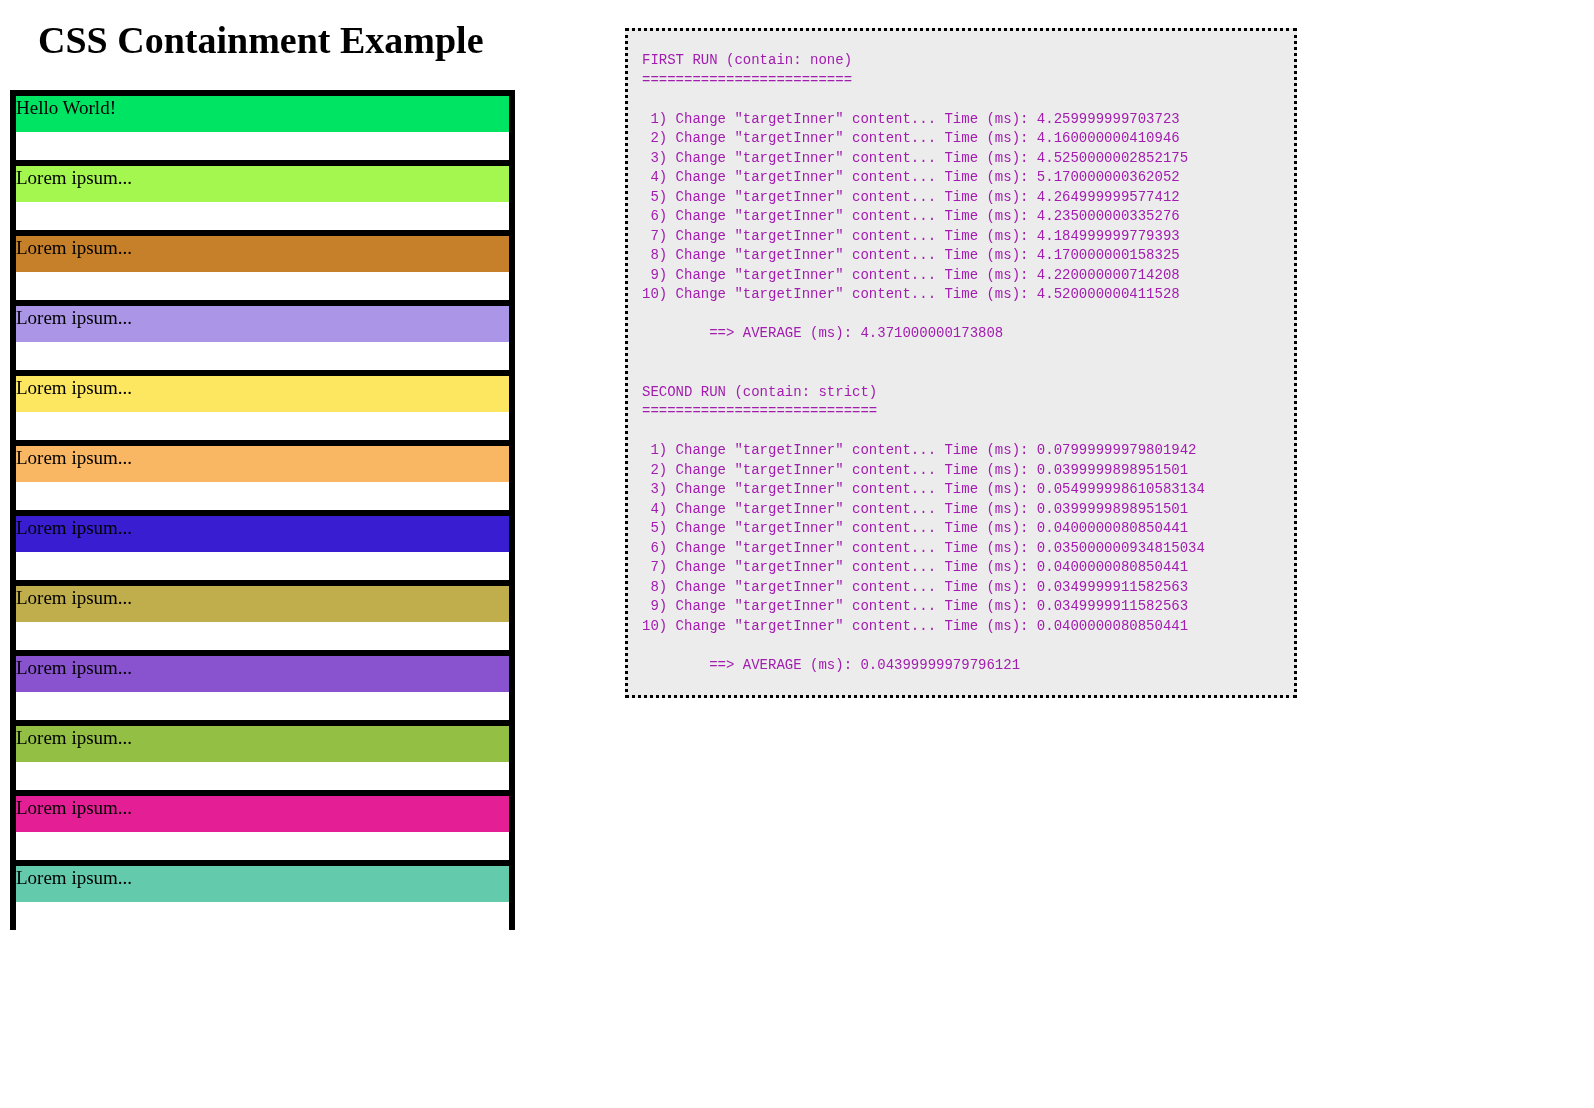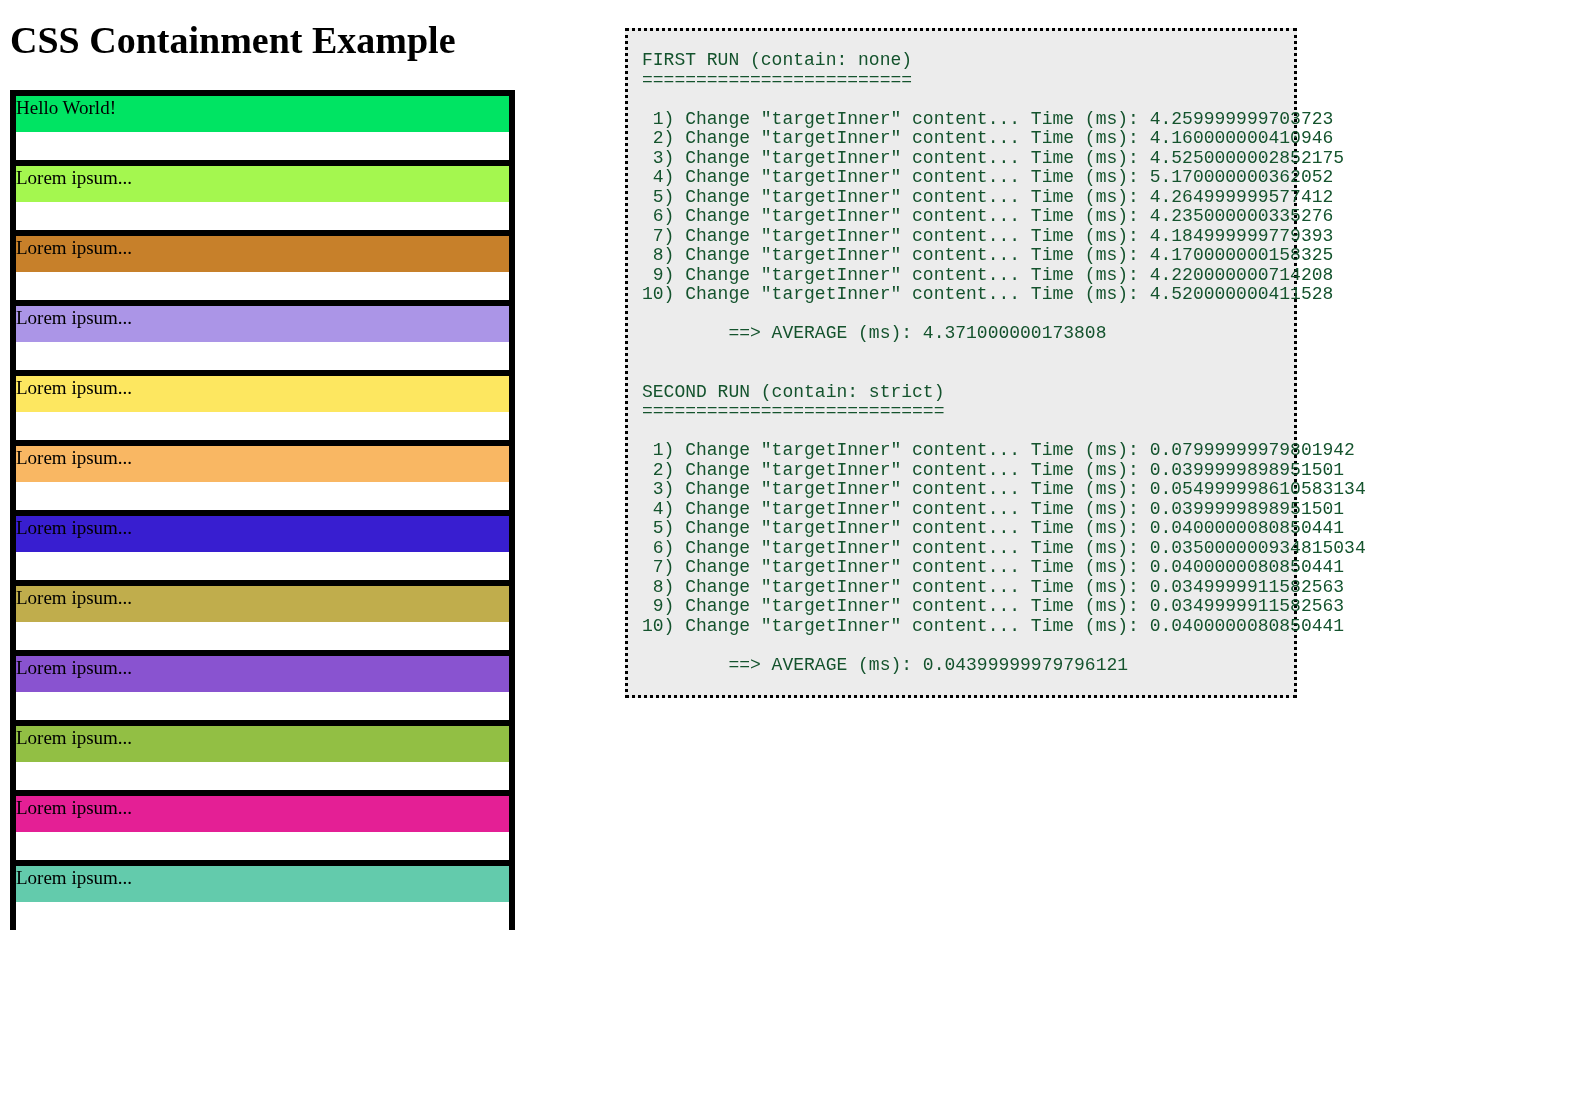"CSS Containment Example" .main-title { margin-left: none -> 28px }
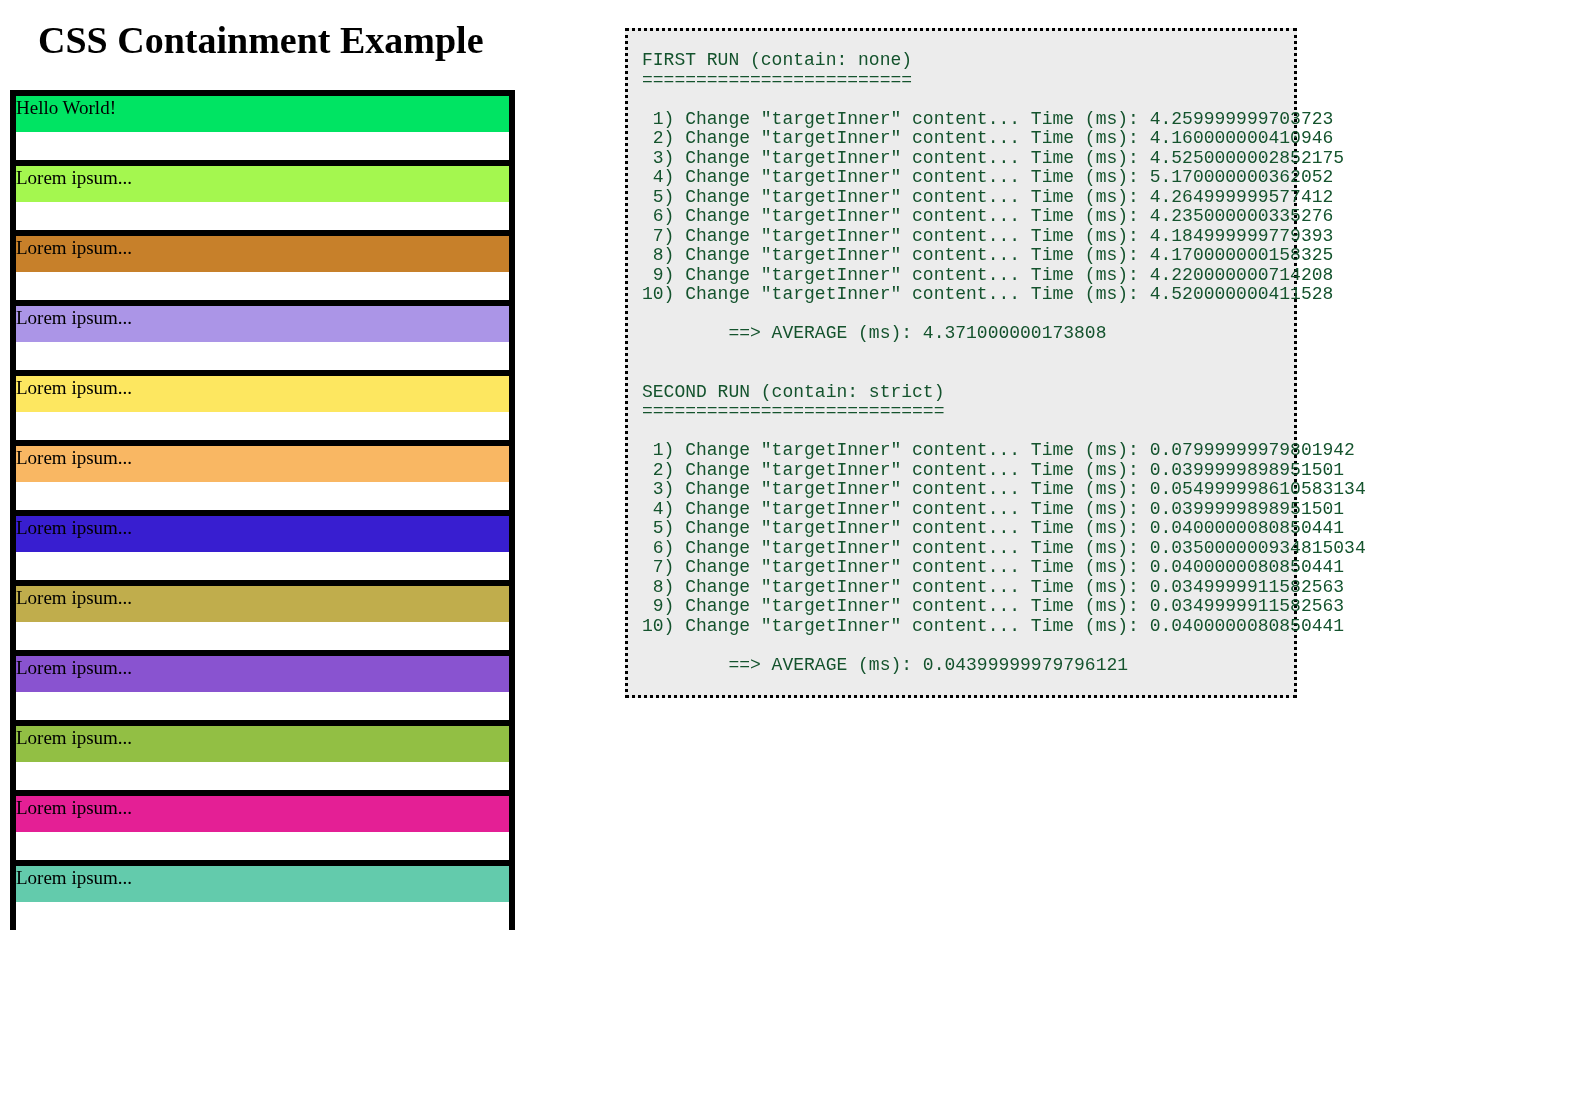"FIRST RUN (contain: none)" .output-panel { color: #14532d -> #a21caf; font-size: 18px -> 14px }
